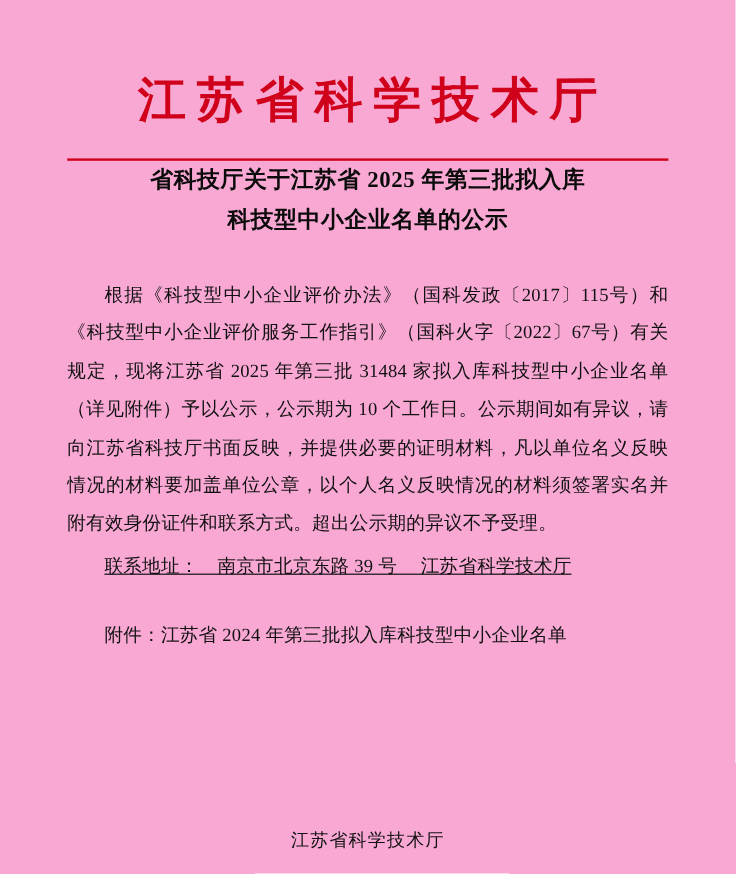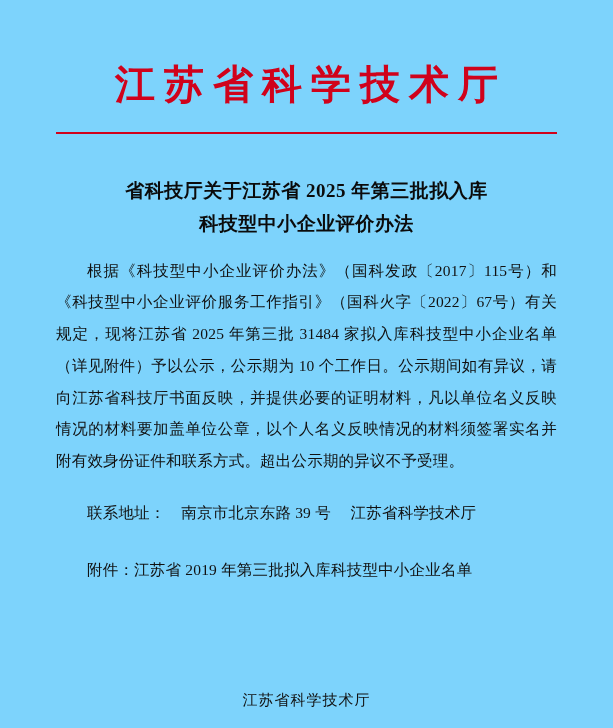"江苏省科学技术厅" .page { background: #7dd3fc -> #f9a8d4 }
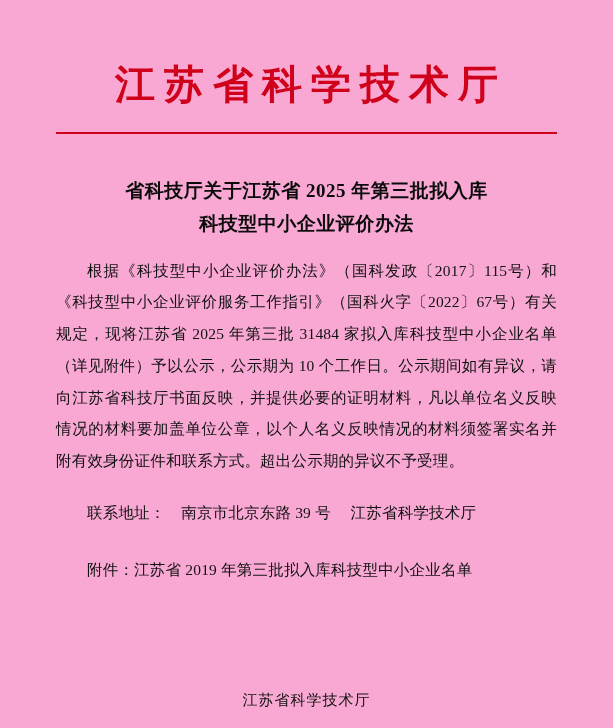"省科技厅关于江苏省 2025 年第三批拟入库" .doc-title { margin-top: 40px -> none }
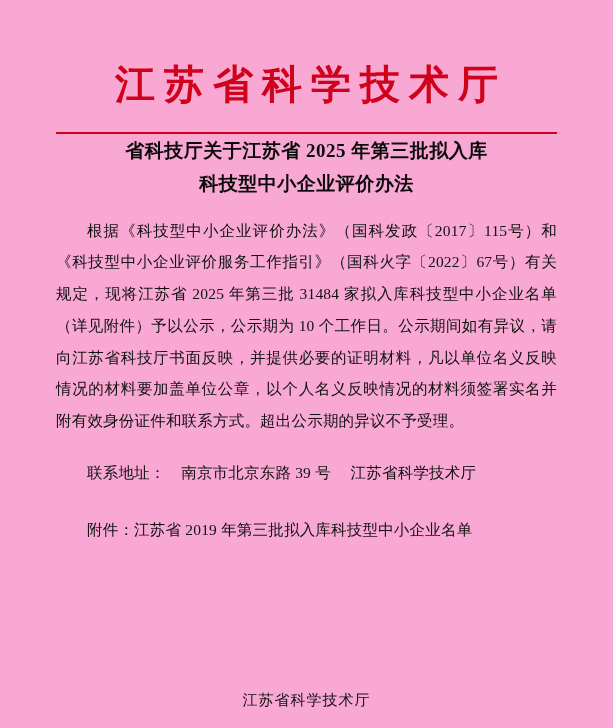"科技型中小企业评价办法" span.line { text: 评价办法 -> 名单的公示 }
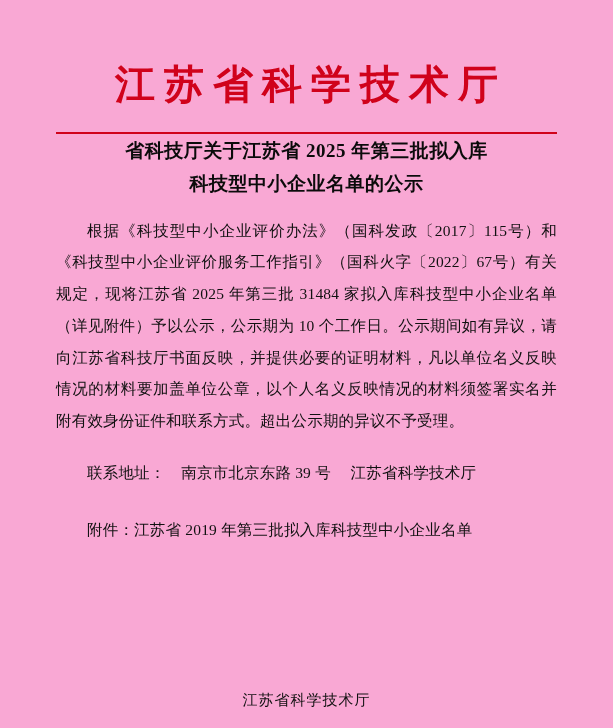"根据《科技型中小企业评价办法》（国科发政〔2017〕115号）和《科技型中小企业" .body-text { margin-top: 14px -> 30px }
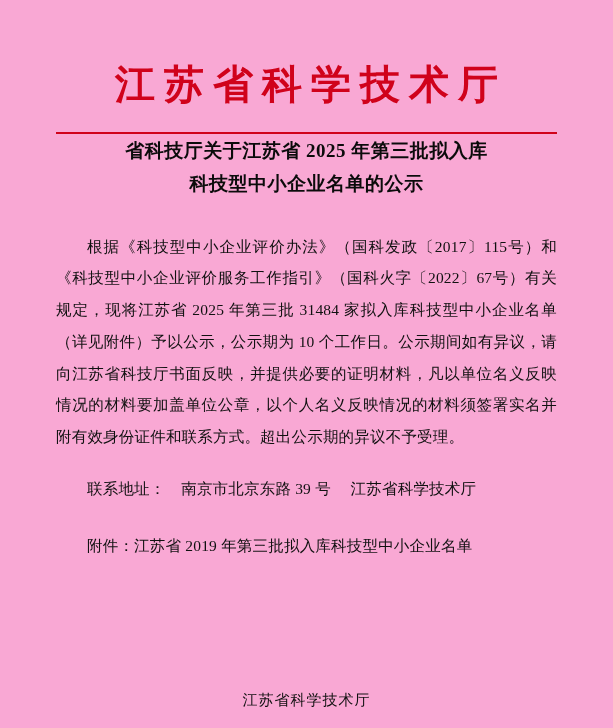"联系地址： 南京市北京东路 39 号 江苏省科学技术厅" .contact-block { margin-top: 20px -> 4px; text-decoration: none -> underline }
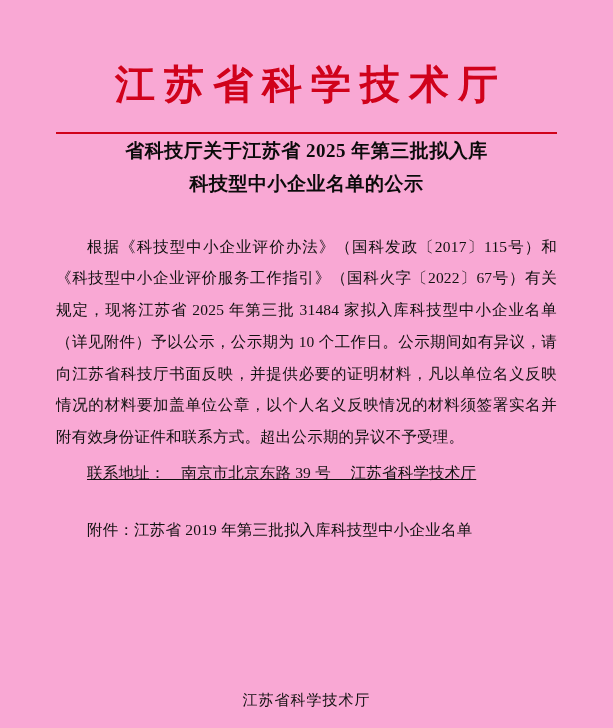"附件：江苏省 2019 年第三批拟入库科技型中小企业名单" div.attachment { text: 2019 -> 2024 }
